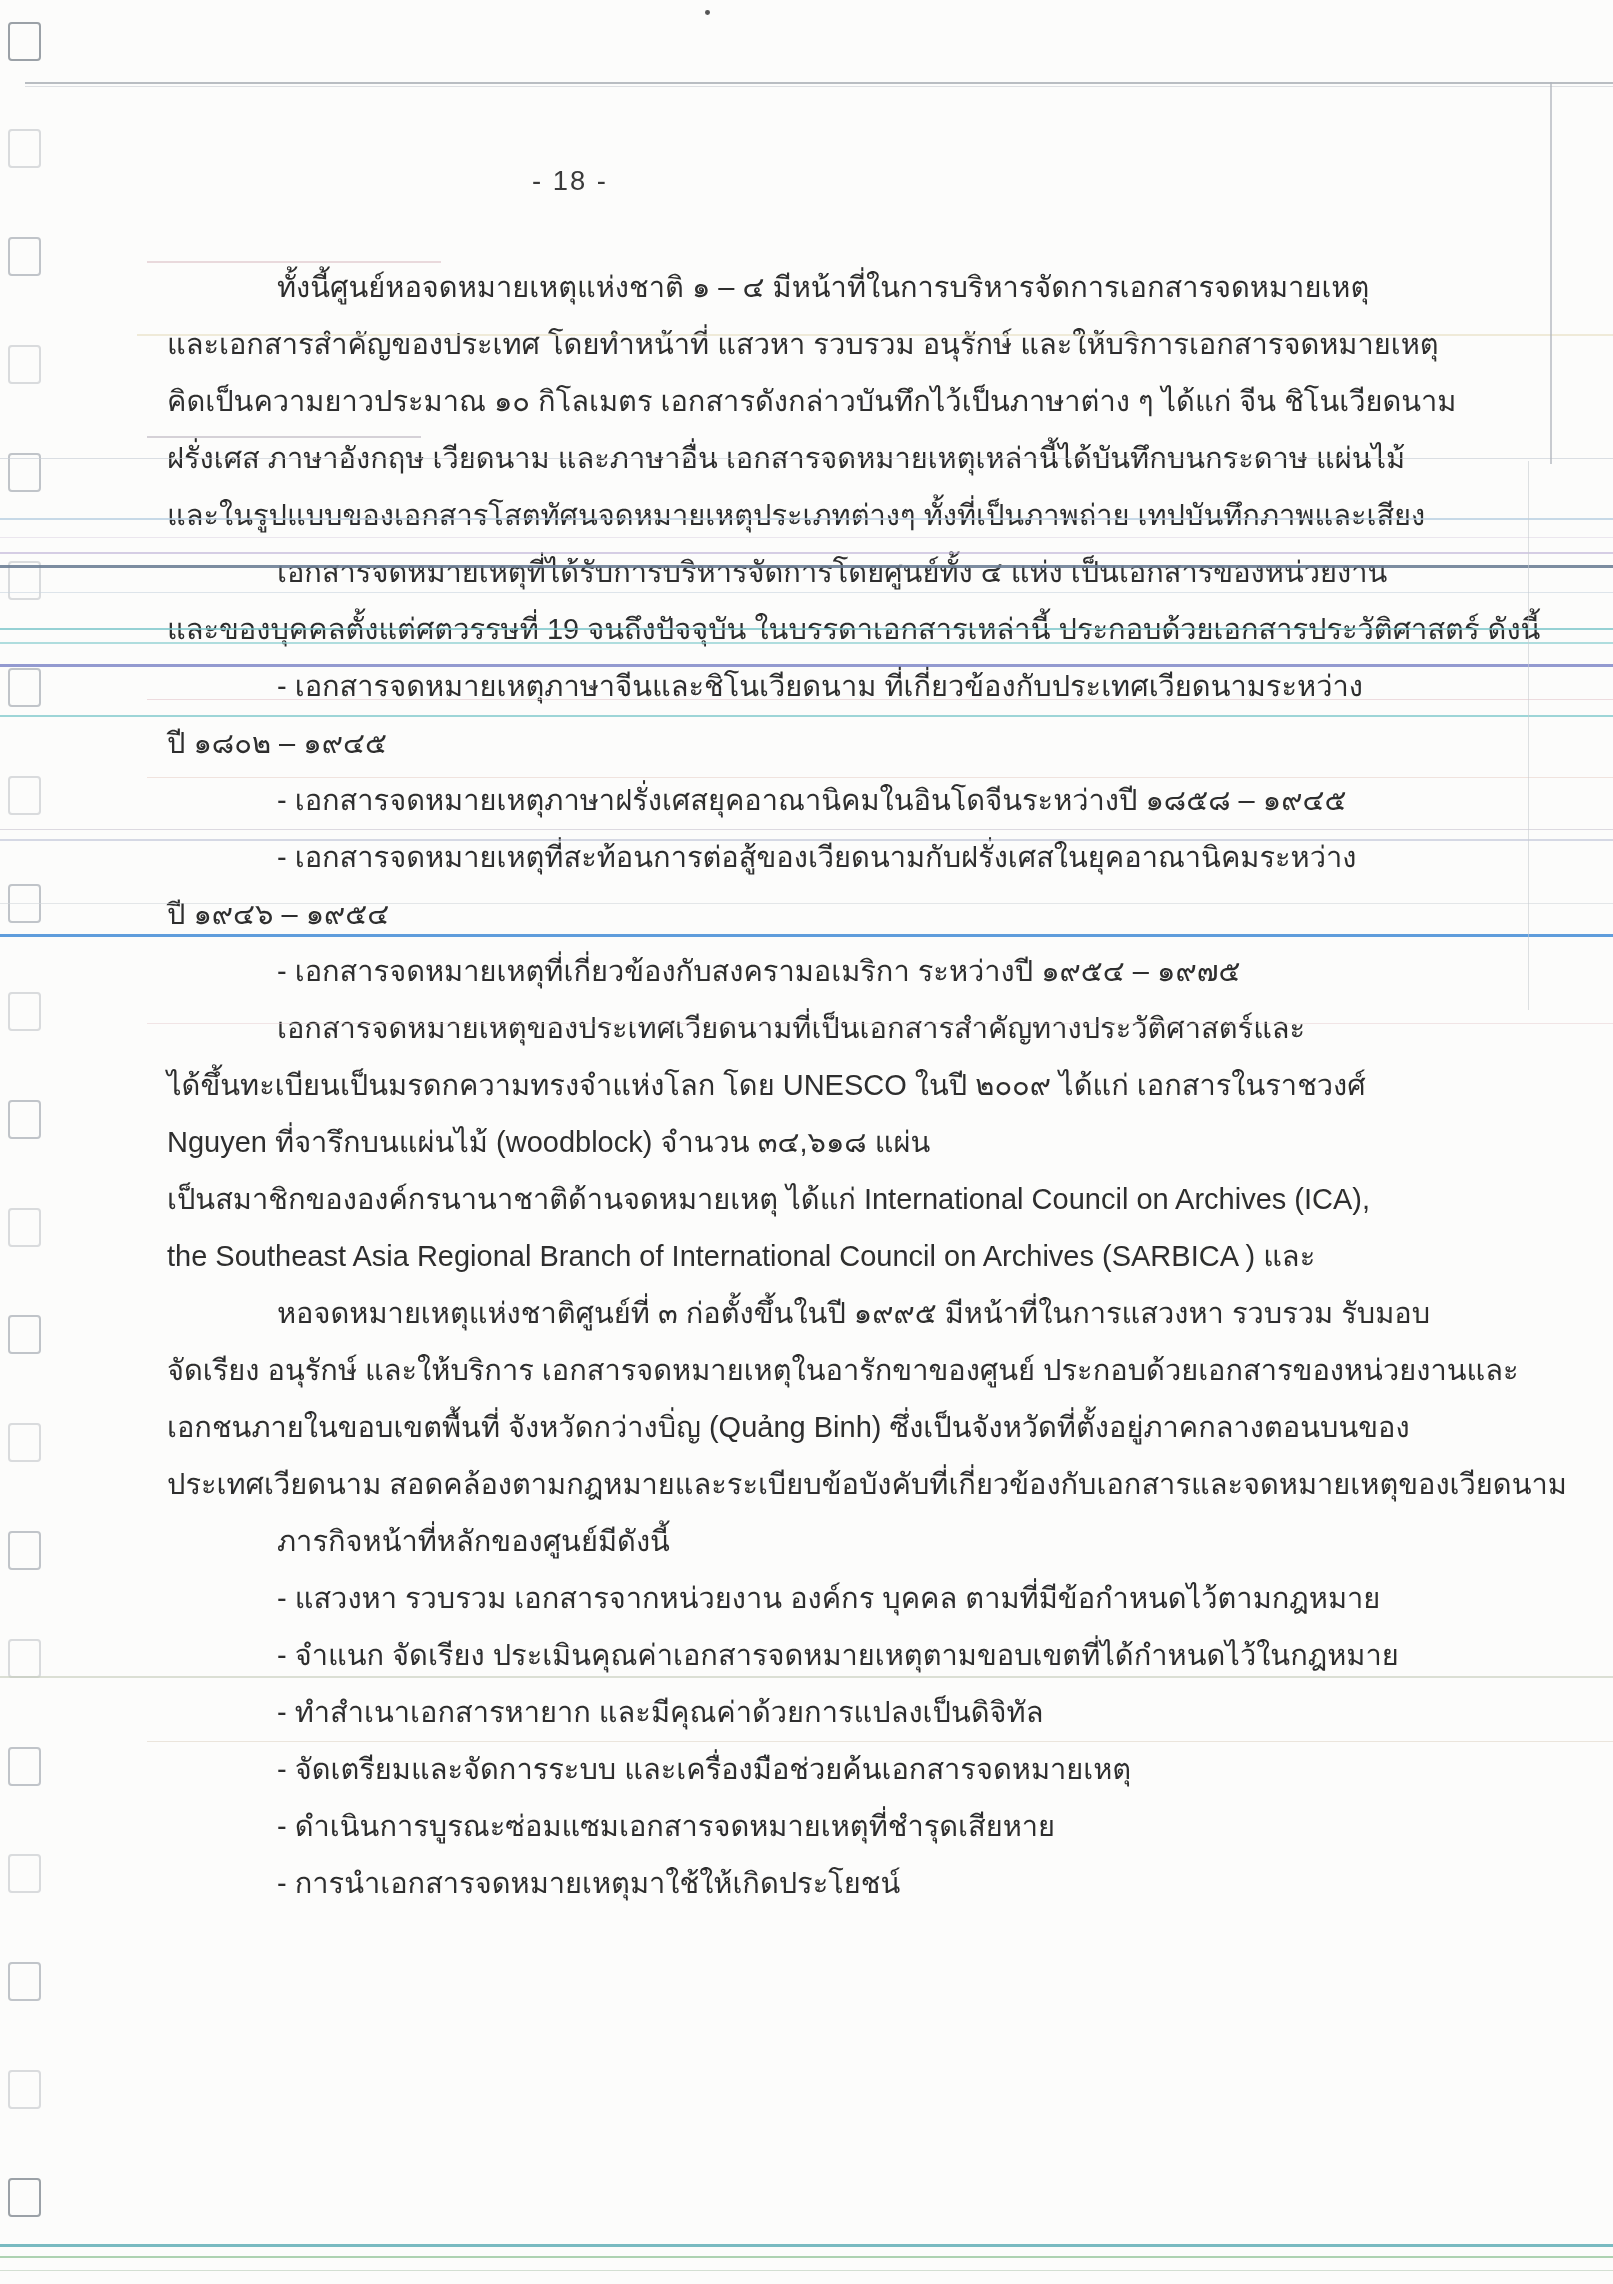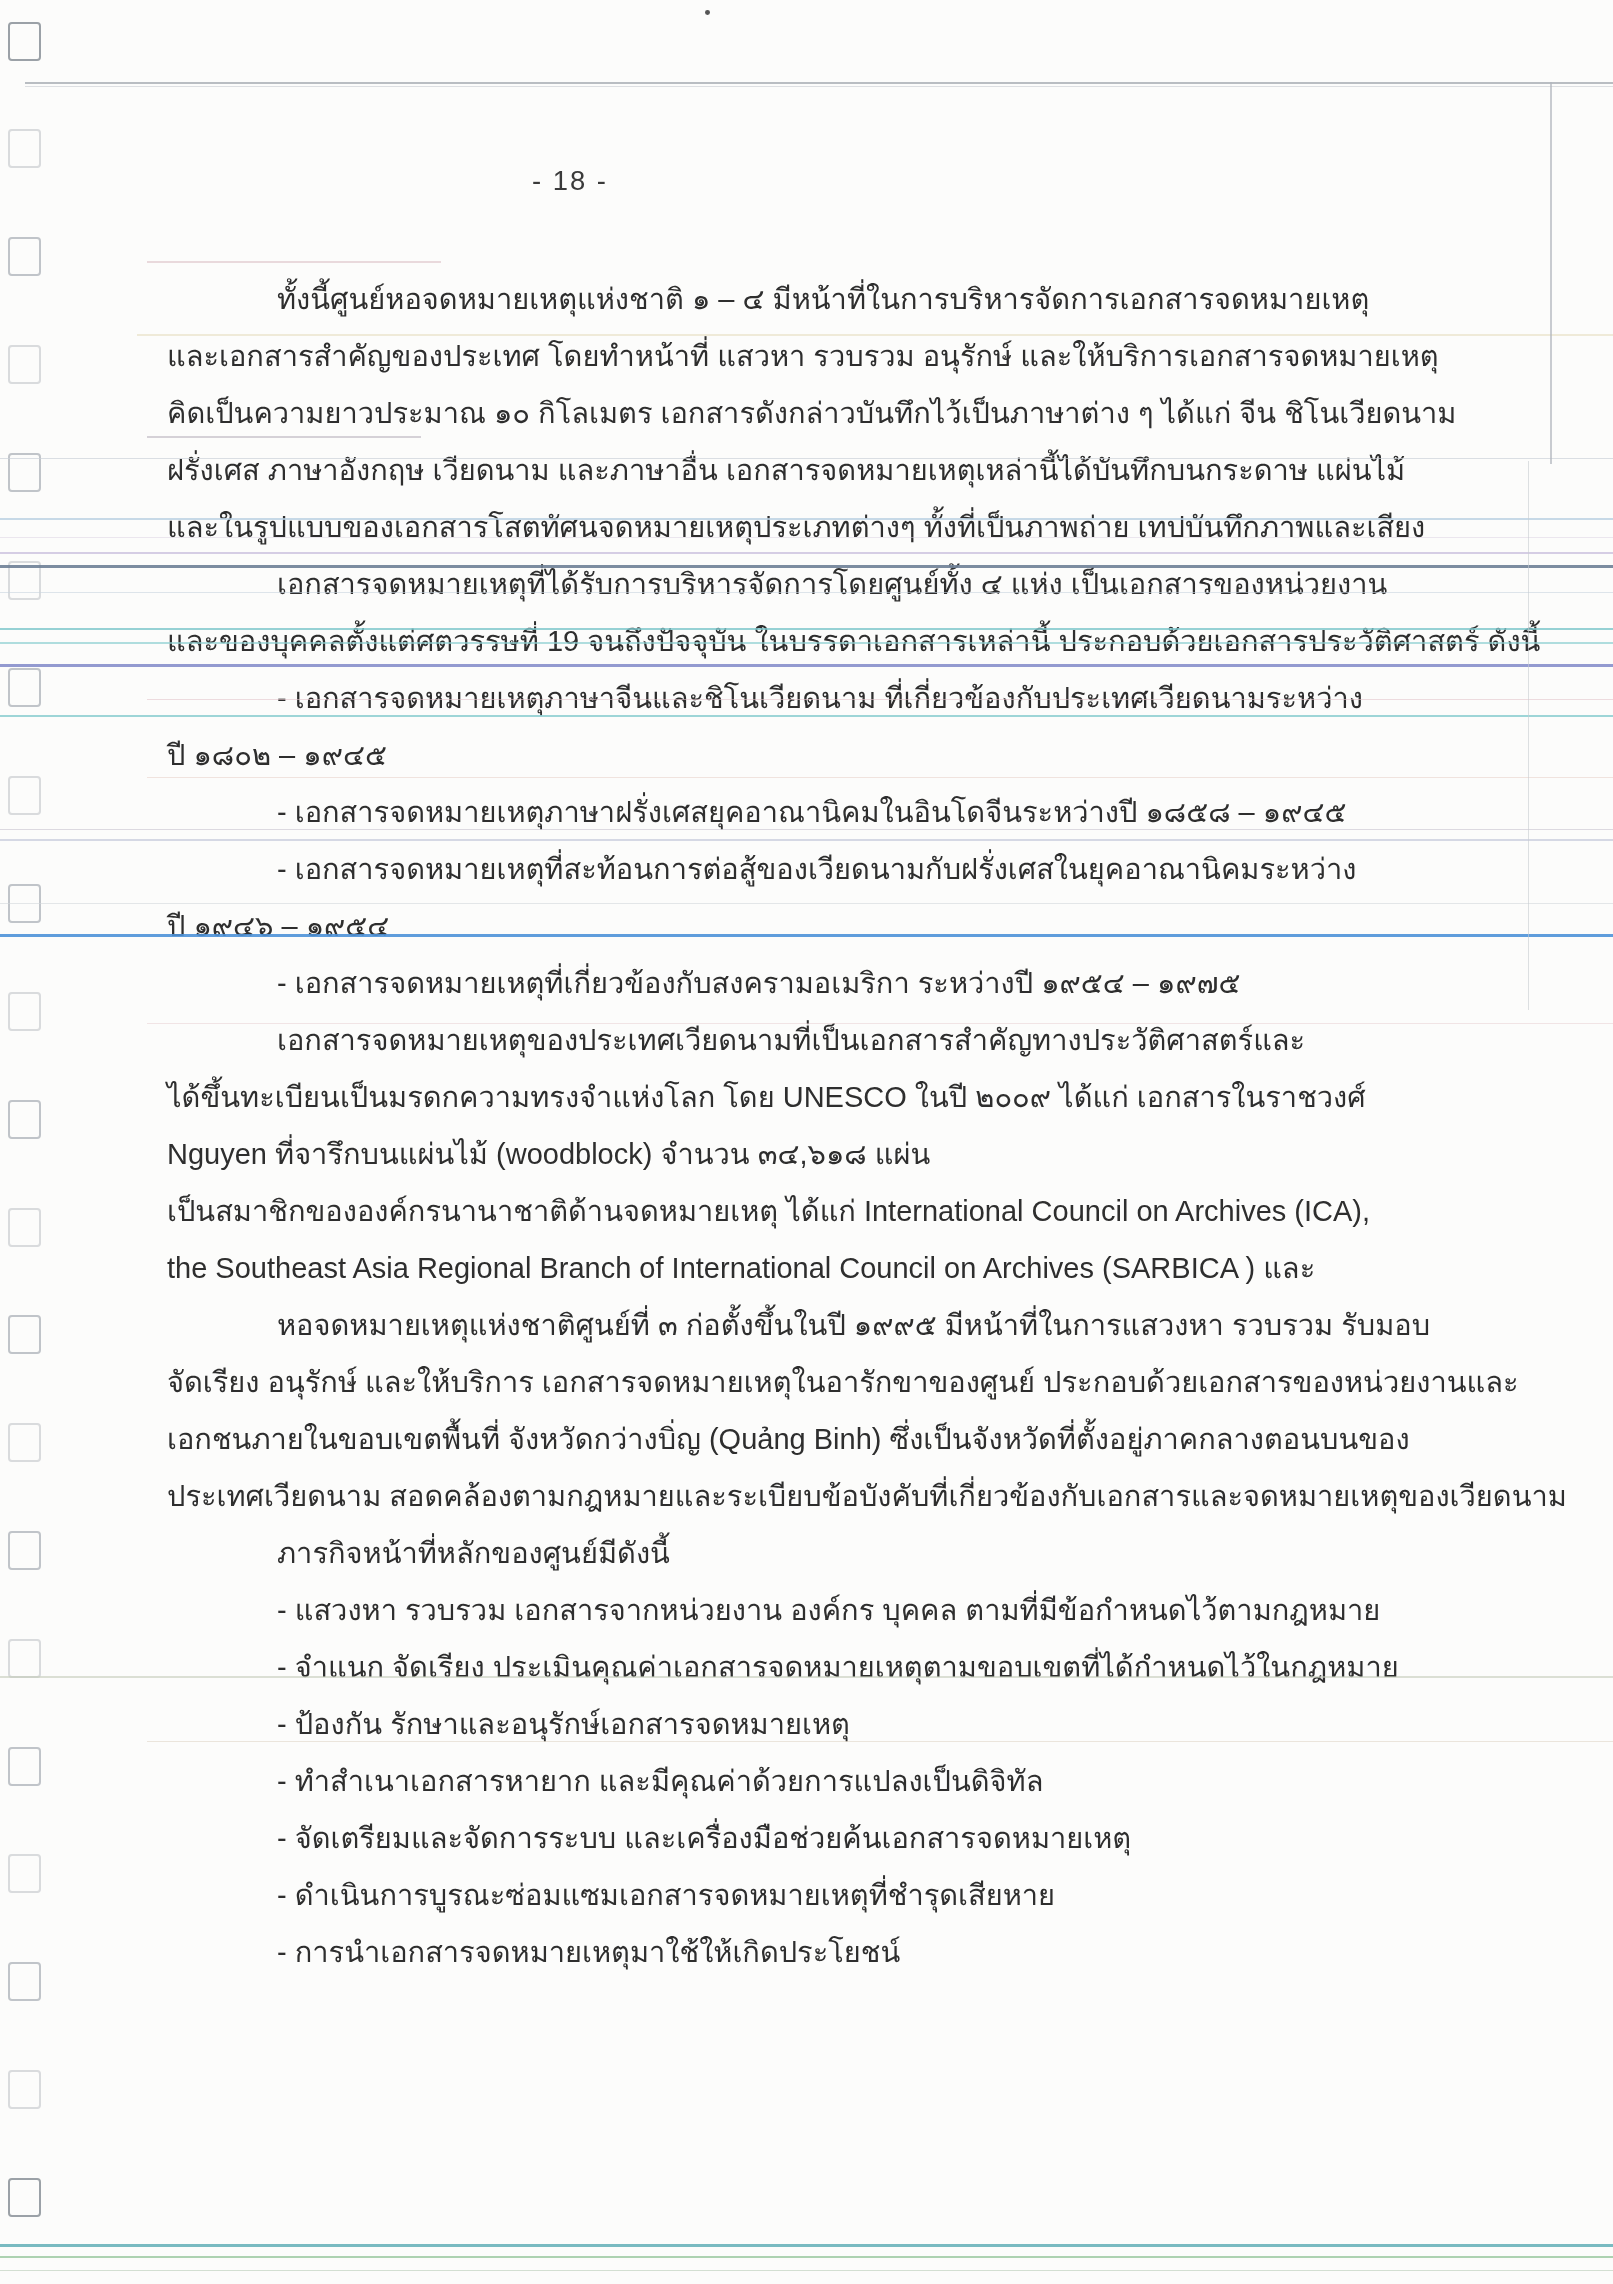"ทั้งนี้ศูนย์หอจดหมายเหตุแห่งชาติ ๑ – ๔" .text-lines { top: 271px -> 259px }
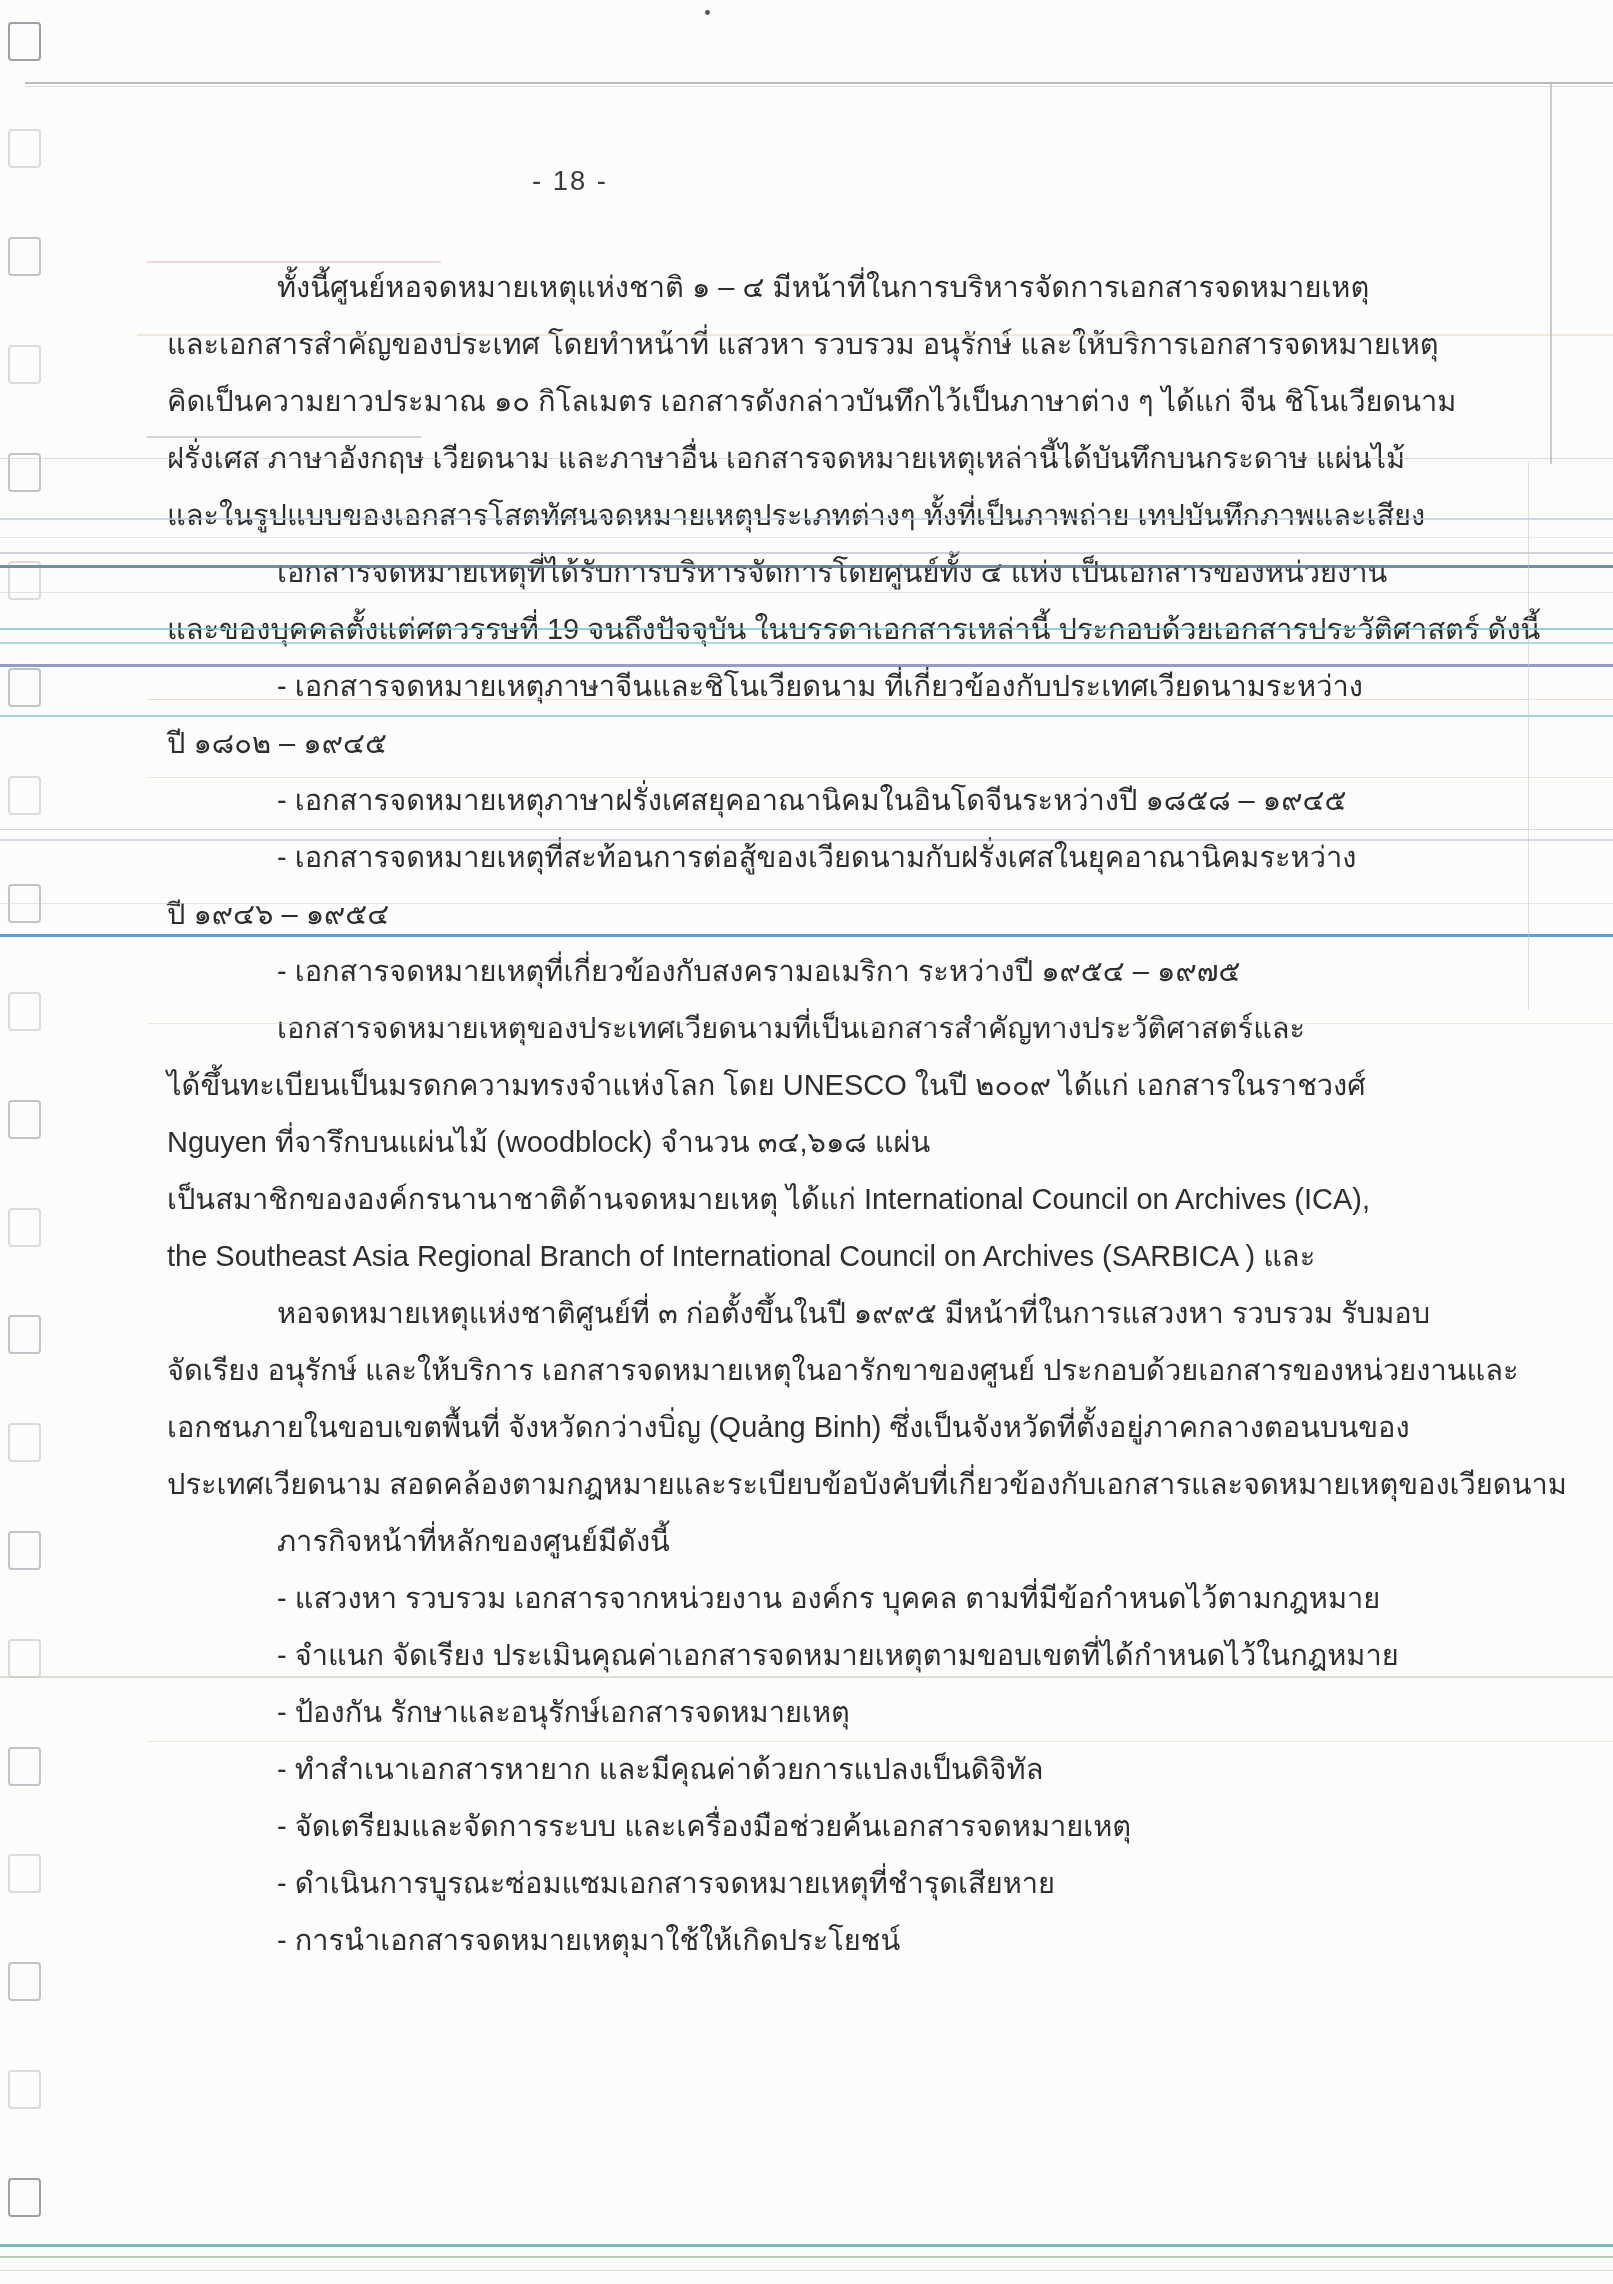"- ป้องกัน" div.line { html: <div>- ป้องกัน รักษาและอนุรักษ์เอกสารจดหมายเหตุ</div> -> none }
